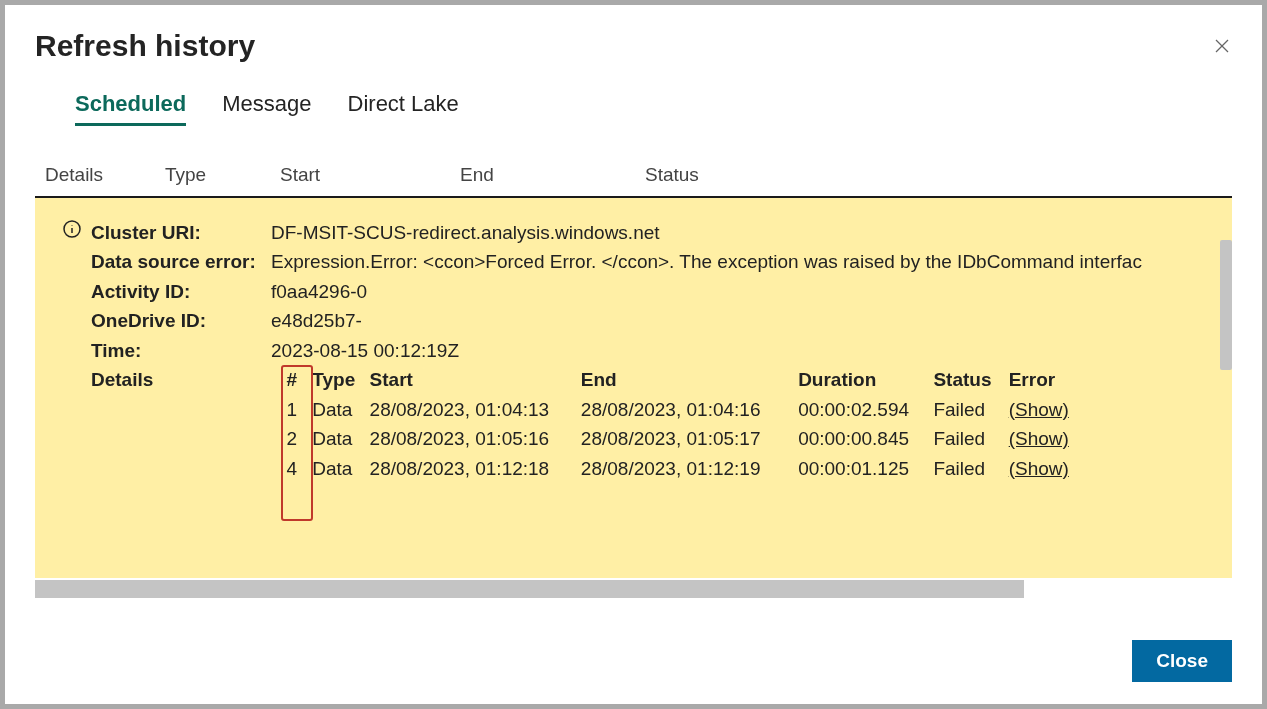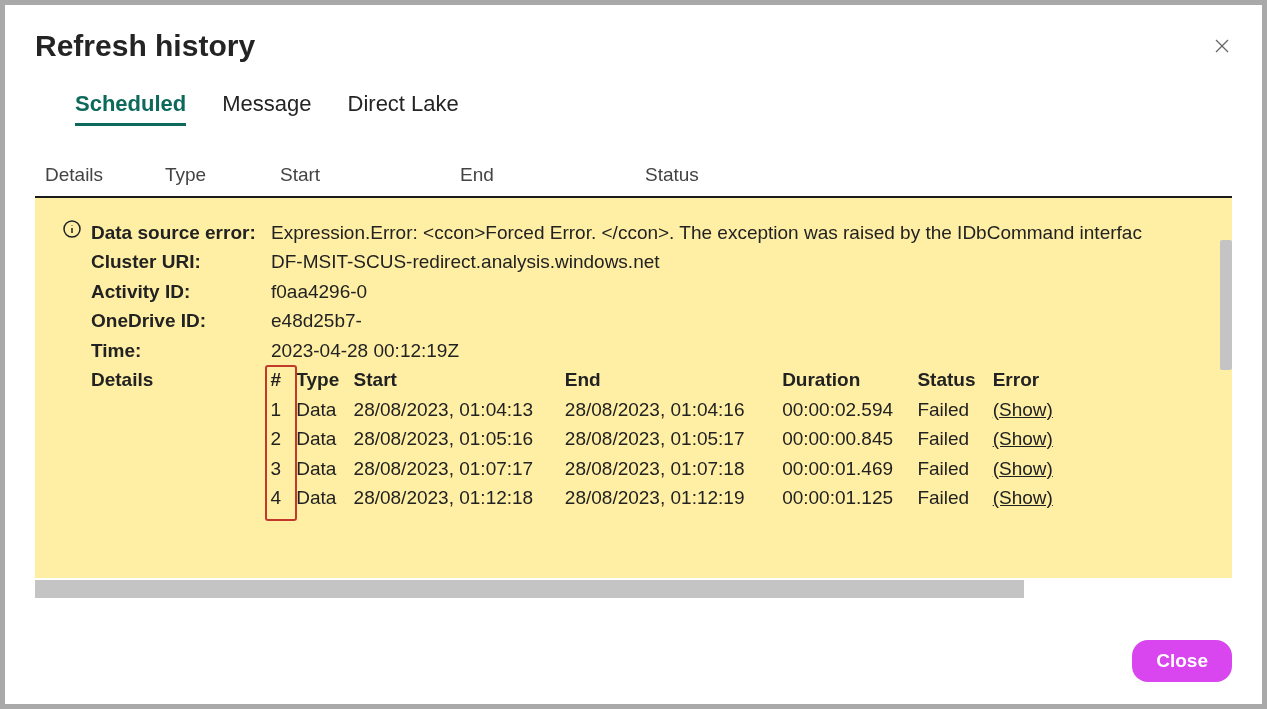"Data source error:" div.meta-row { order: before "Cluster URI:" -> after "Cluster URI:" }
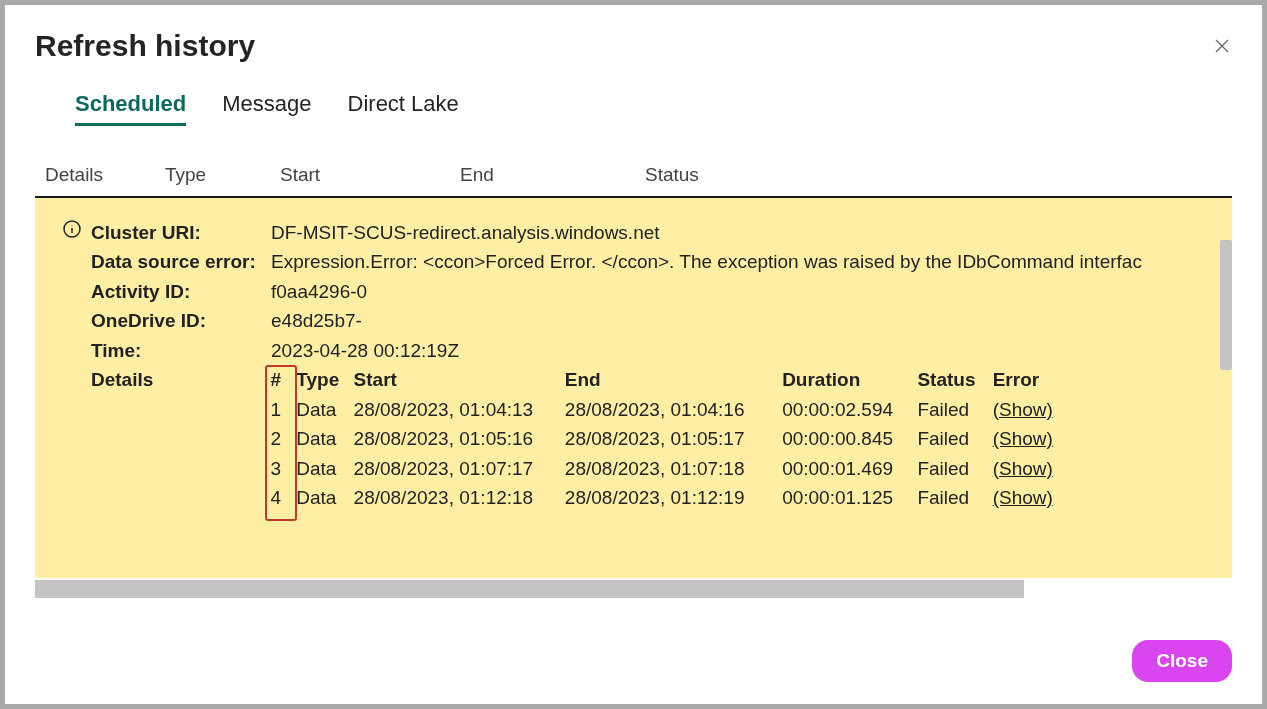"2023-04-28 00:12:19Z" div.meta-val { text: 2023-04-28 -> 2023-08-15 }
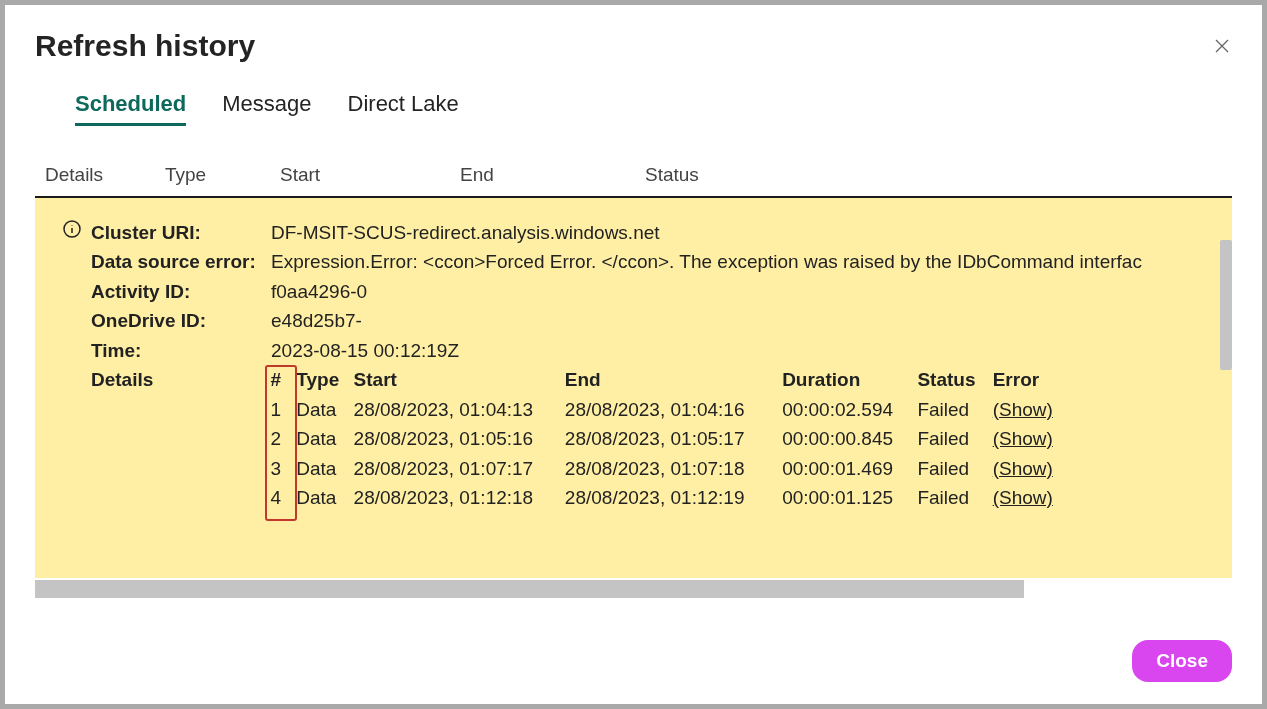"# Type Start End Duration" div.det-tbl-wrap { margin-left: none -> 16px }
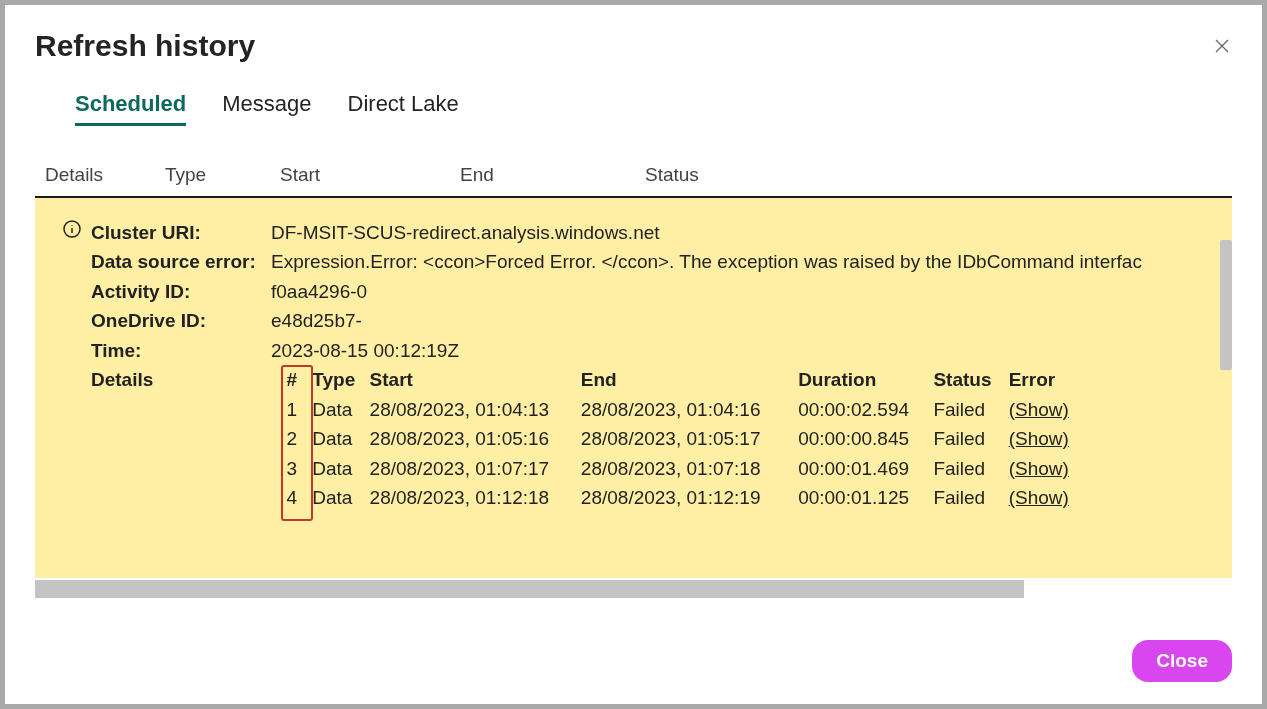"3 Data 28/08/2023, 01:07:17 28/08/2023," div { html: <div> <span>3</span> <span>Data</span> <span>28/08/2023, 01:07:17</span> <span>28/08/2023, 01:07:18</span> <span>00:00:01.469</span> <span>Failed</span> <span>(Show)</span> </div> -> none }
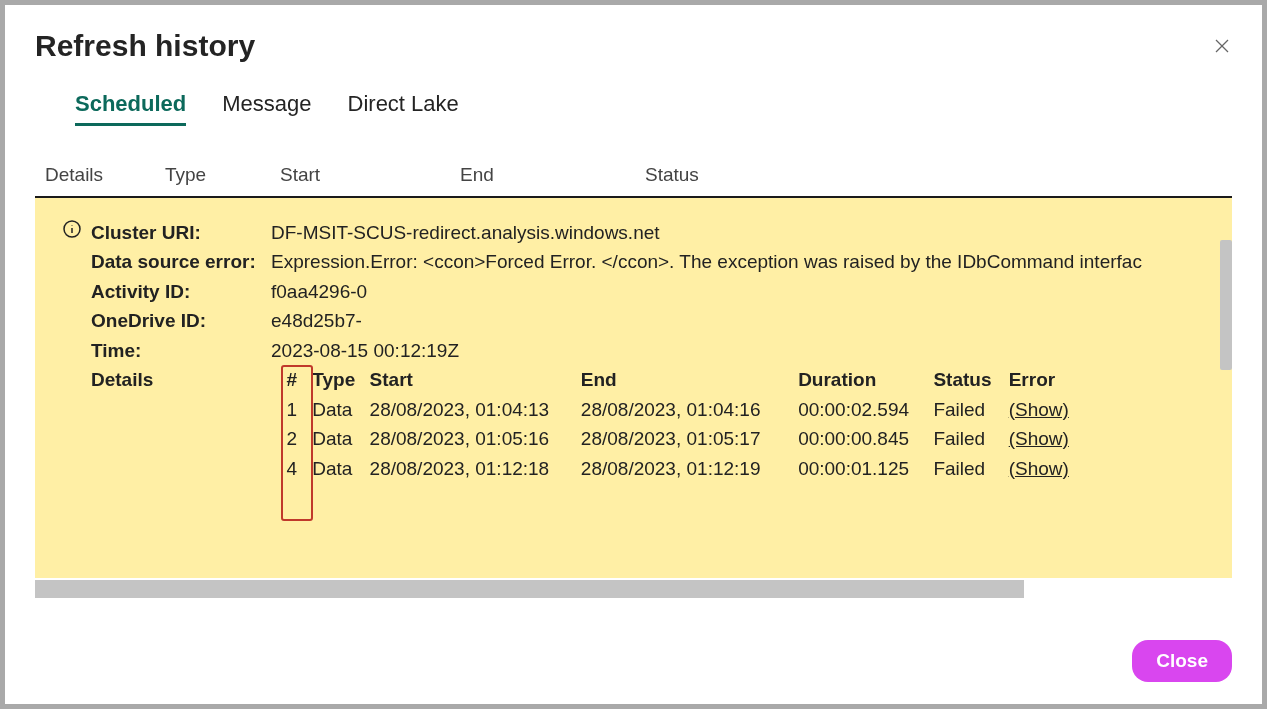"Close" .btn-close { background: #d946ef -> #0369a1; border-radius: 16px -> 0 }
